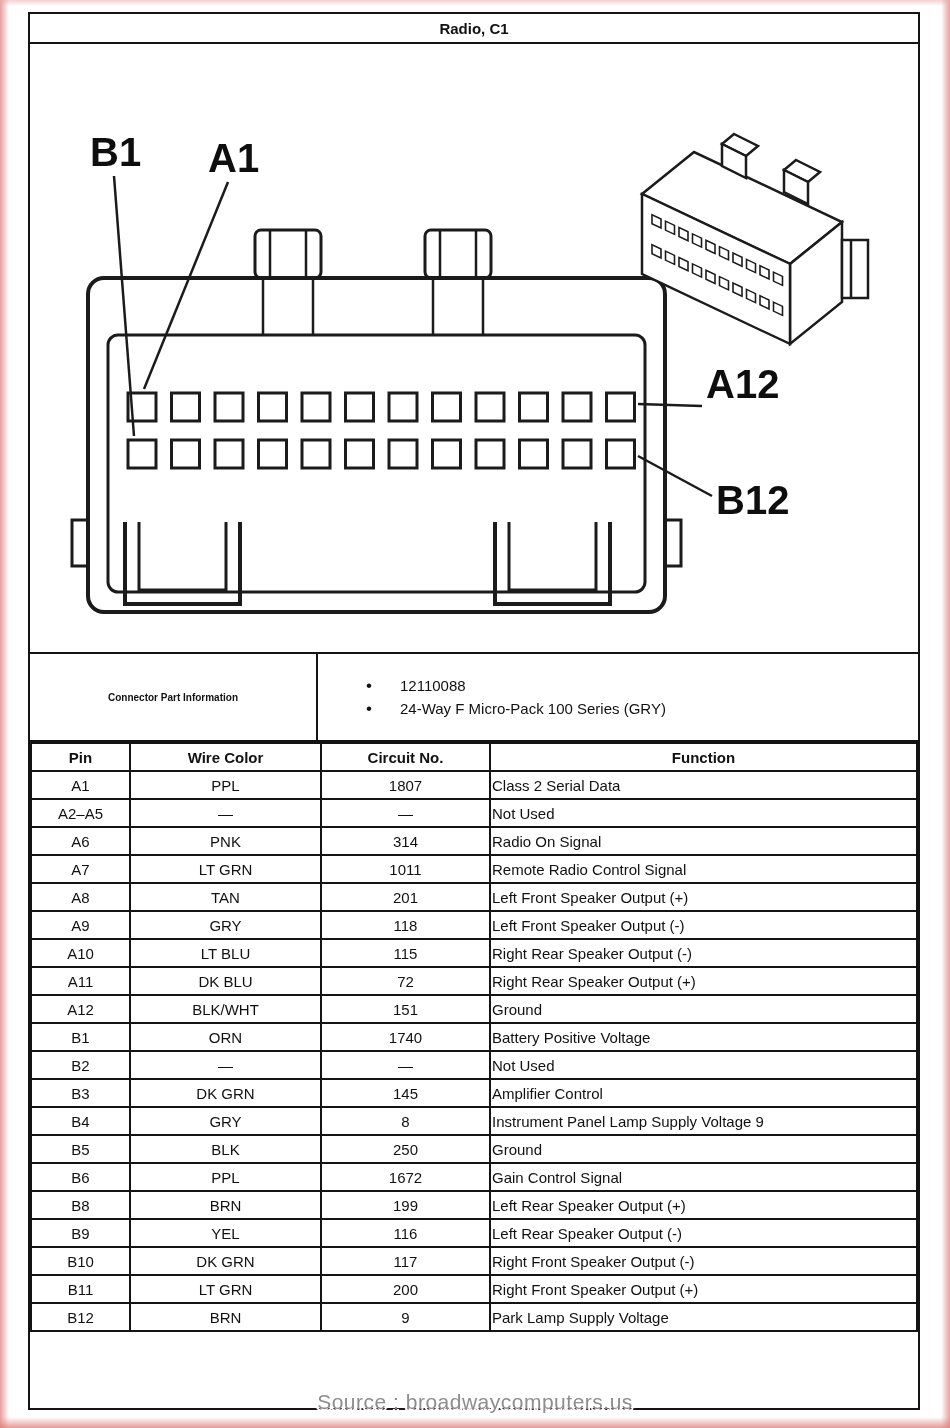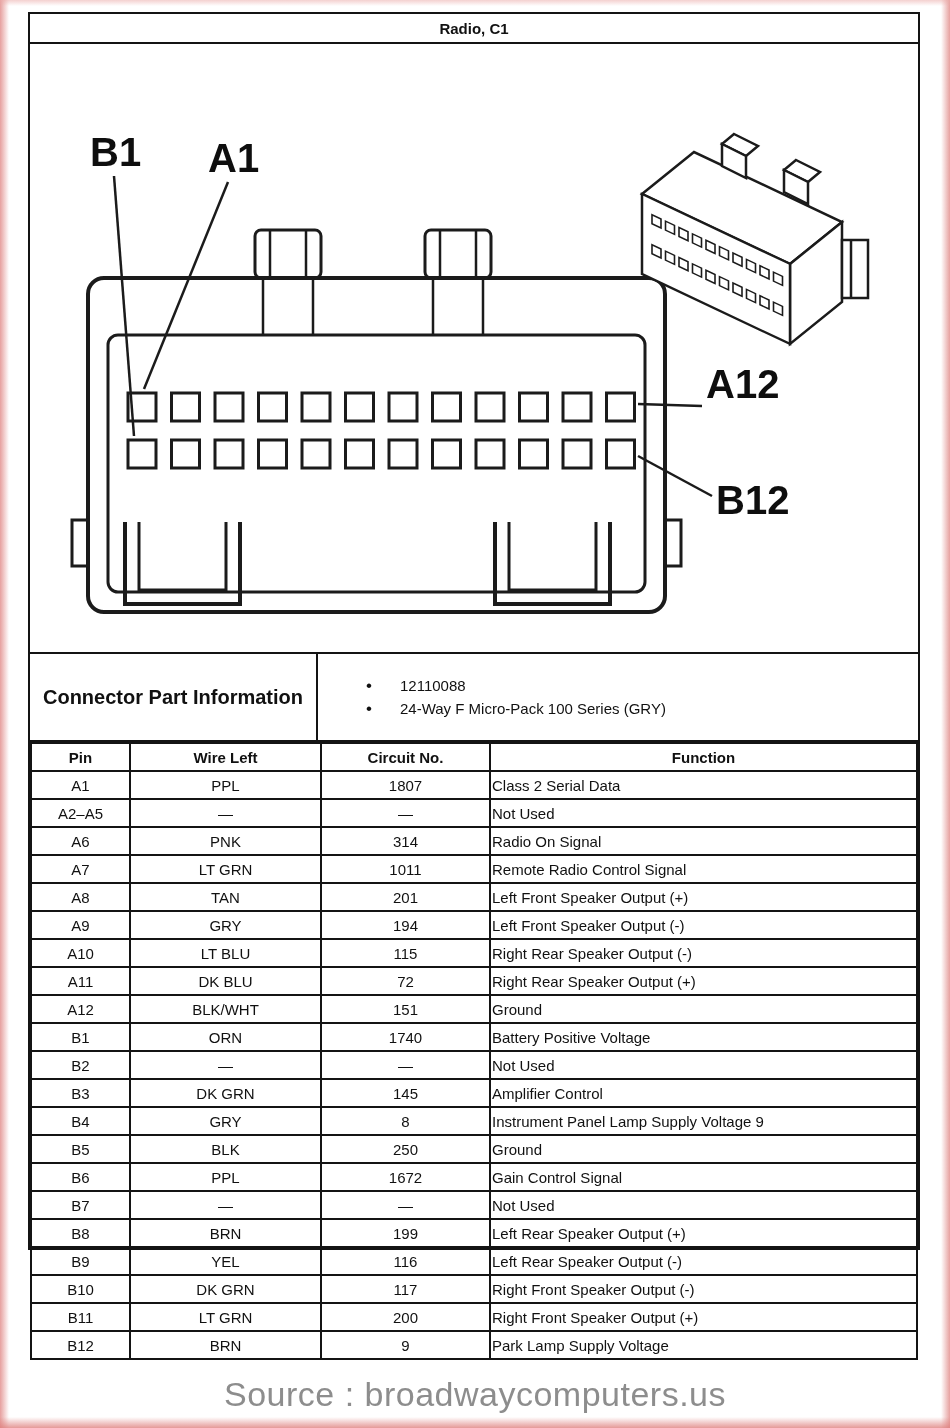"Radio, C1" .frame { height: 1238px -> 1398px }
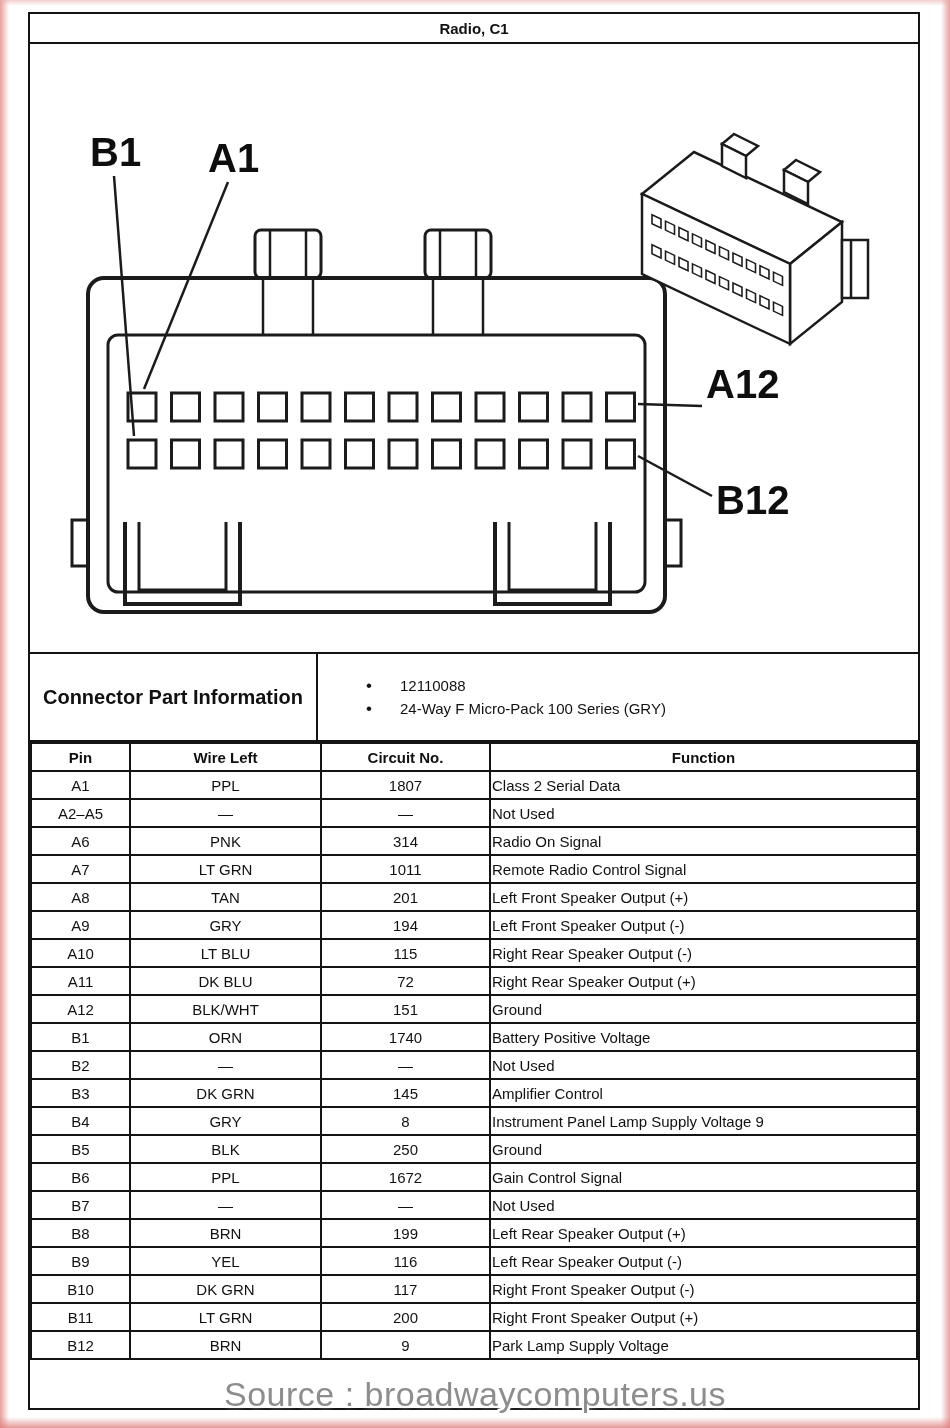"Connector Part Information" .pi-left { font-size: 20px -> 10px }
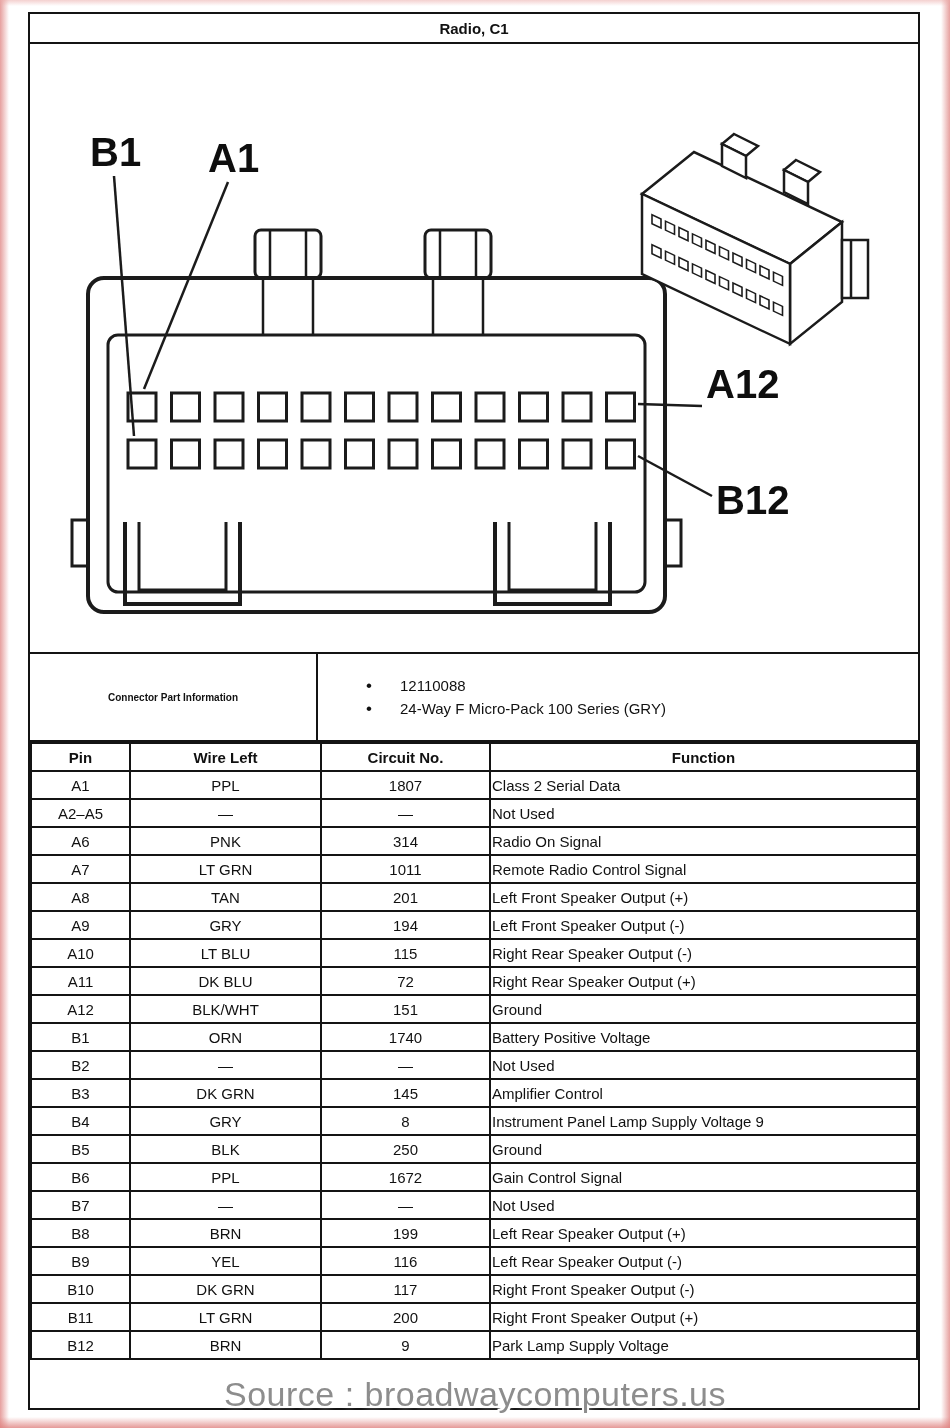"Wire Left" th { text: Left -> Color }
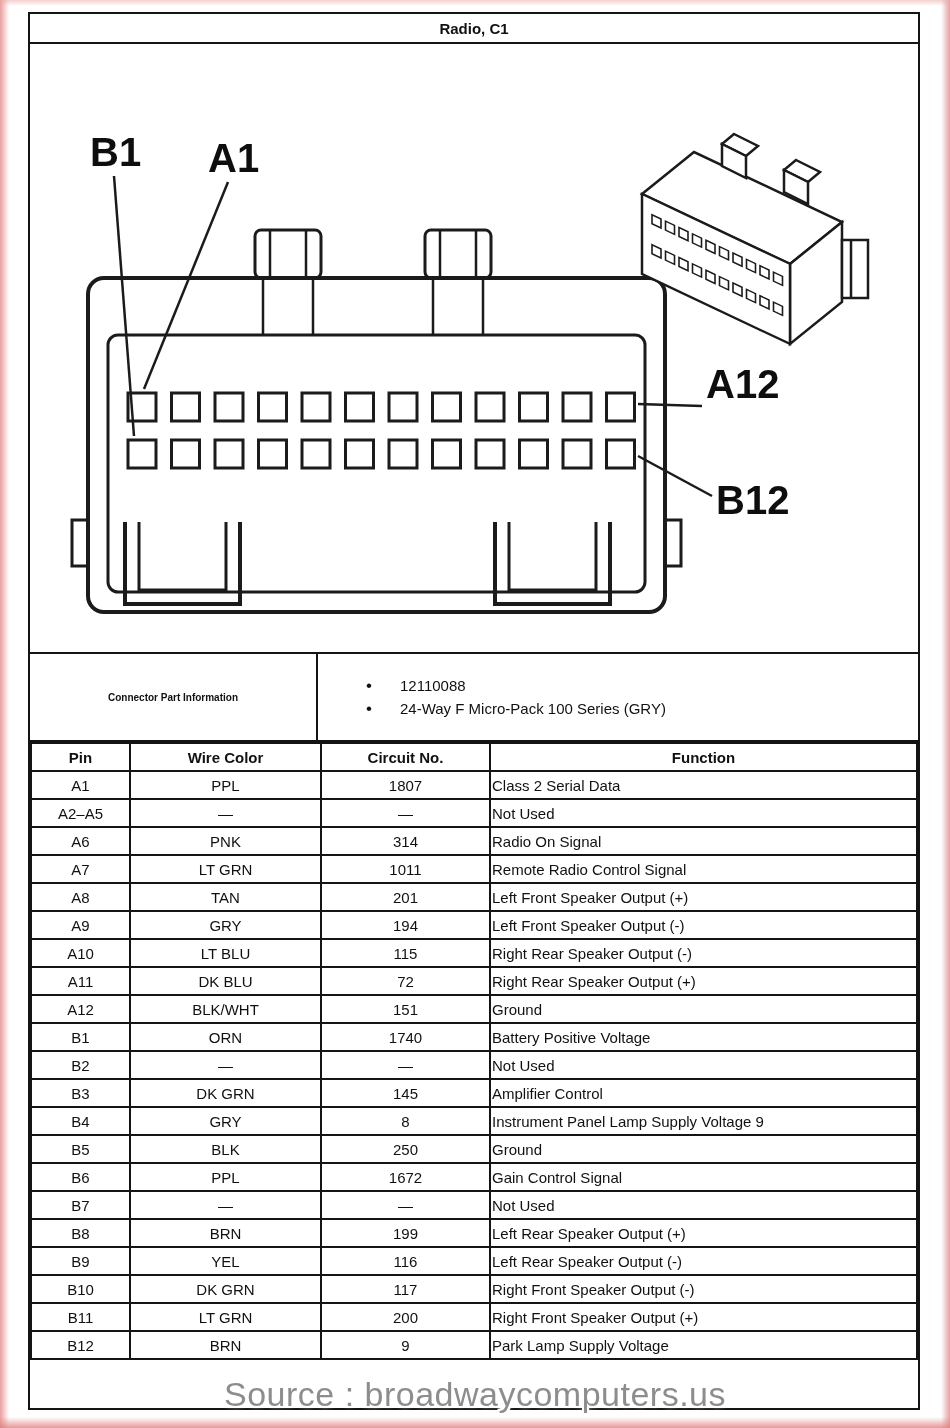"194" td { text: 194 -> 118 }
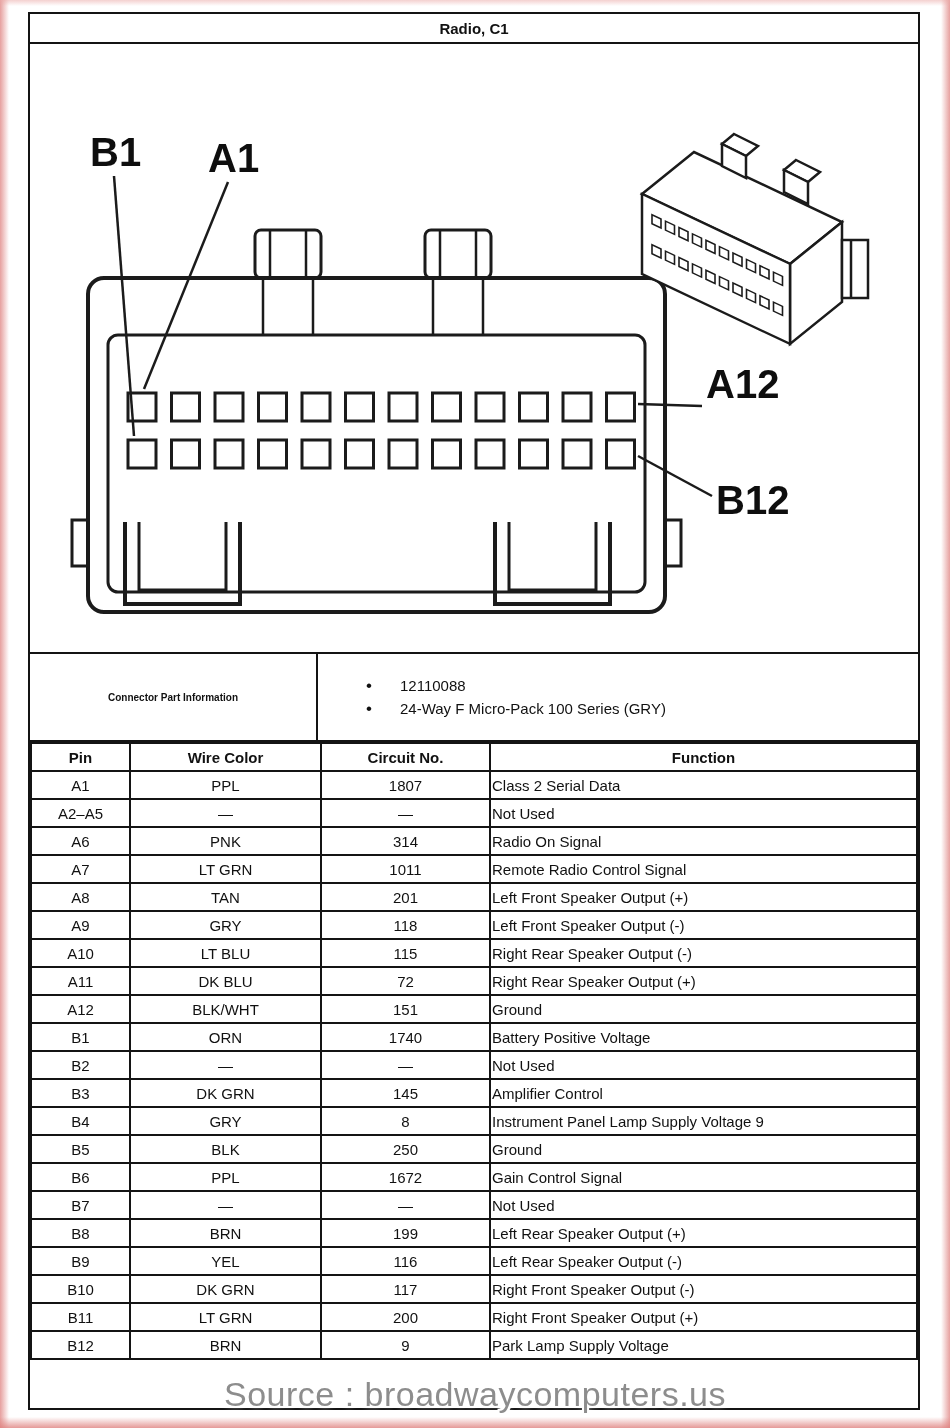"B7" tr { html: <tr> <td>B7</td> <td>—</td> <td>—</td> <td>Not Used</td> </tr> -> none }
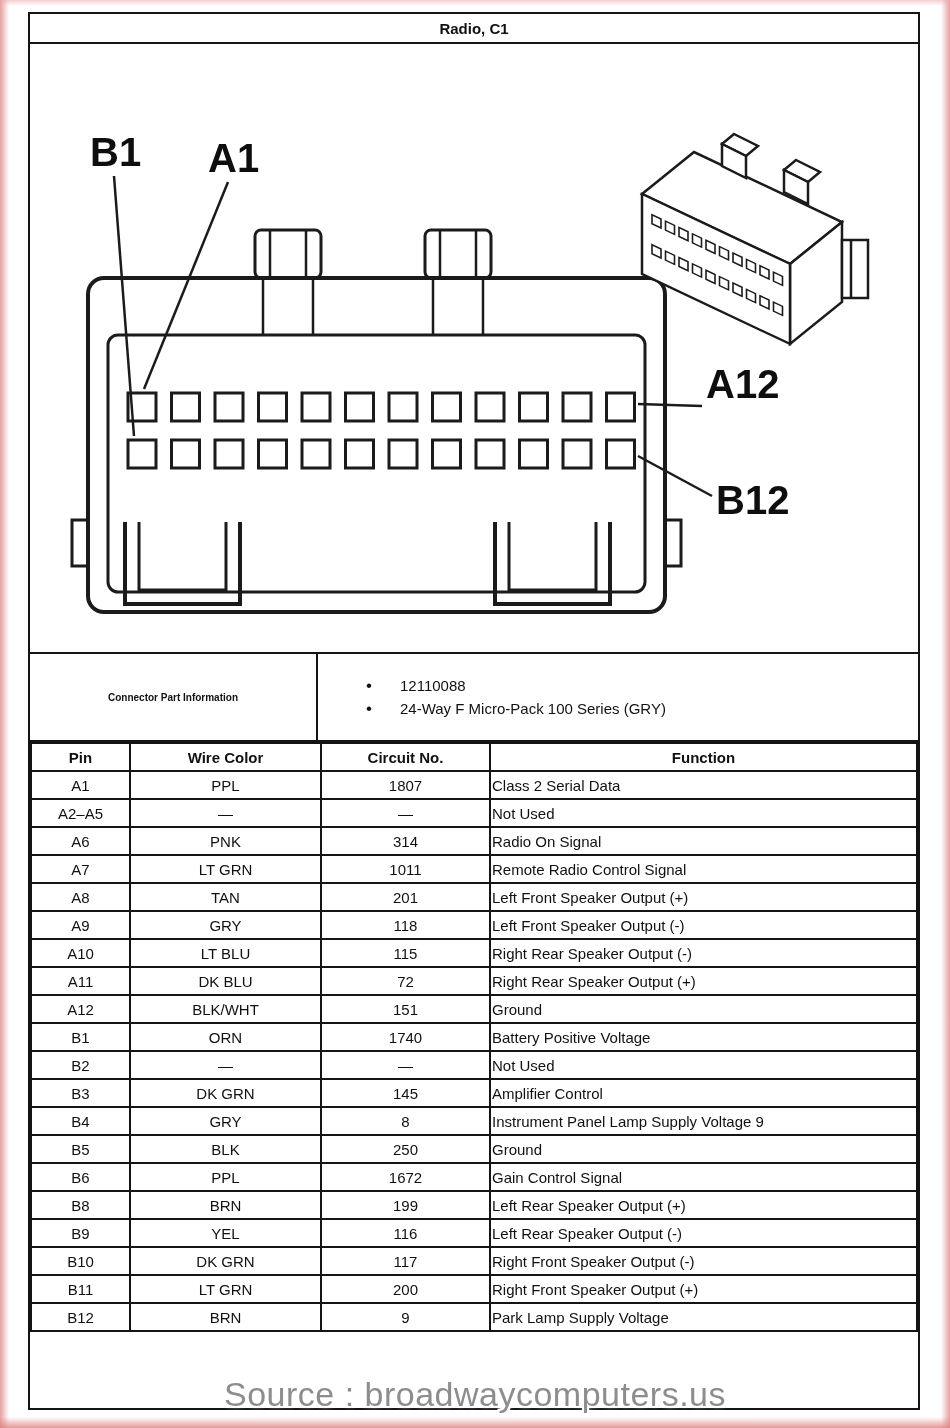"Source : broadwaycomputers.us" .watermark { font-size: 34px -> 21px }
